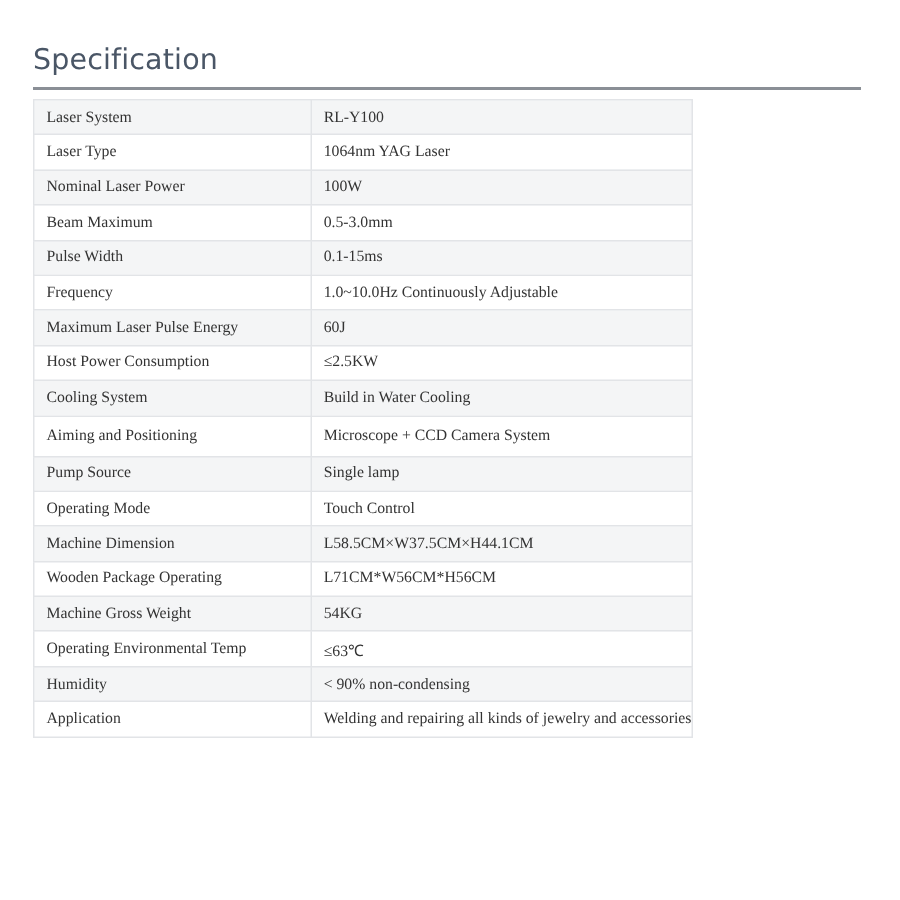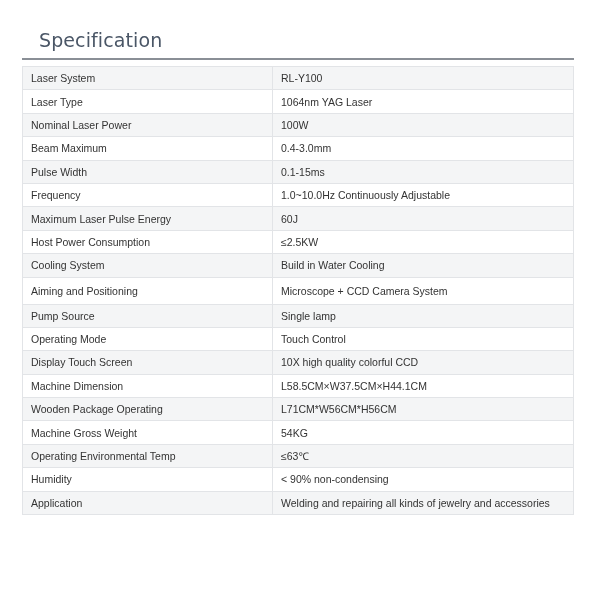"Specification" .title { left: 39px -> 22px }
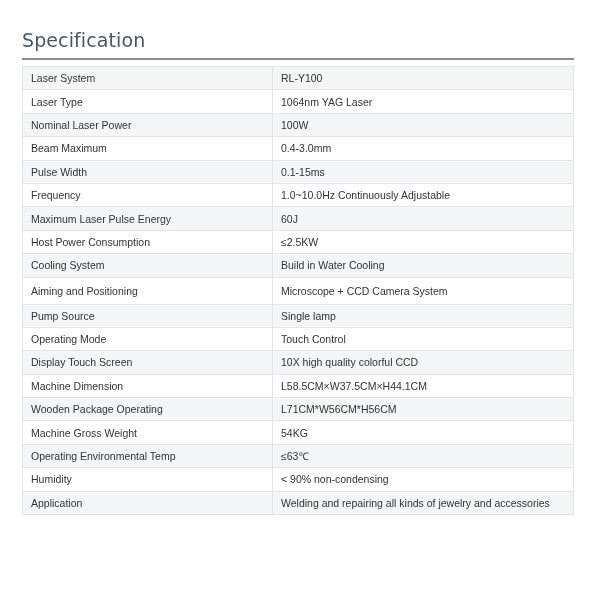"Laser System" .spec-table { font-family: Liberation Sans, sans-serif -> Liberation Serif, serif; width: 552px -> 440px }
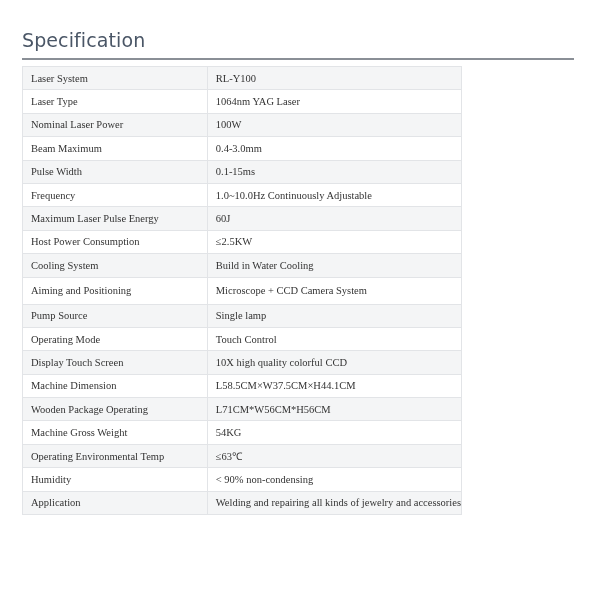"0.4-3.0mm" td { text: 0.4-3.0mm -> 0.5-3.0mm }
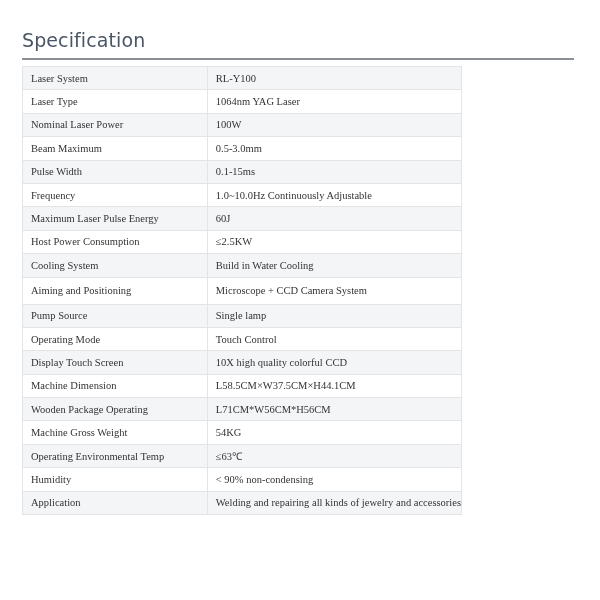"Display Touch Screen" tr { html: <tr> <td>Display Touch Screen</td> <td>10X high quality colorful CCD</td> </tr> -> none }
